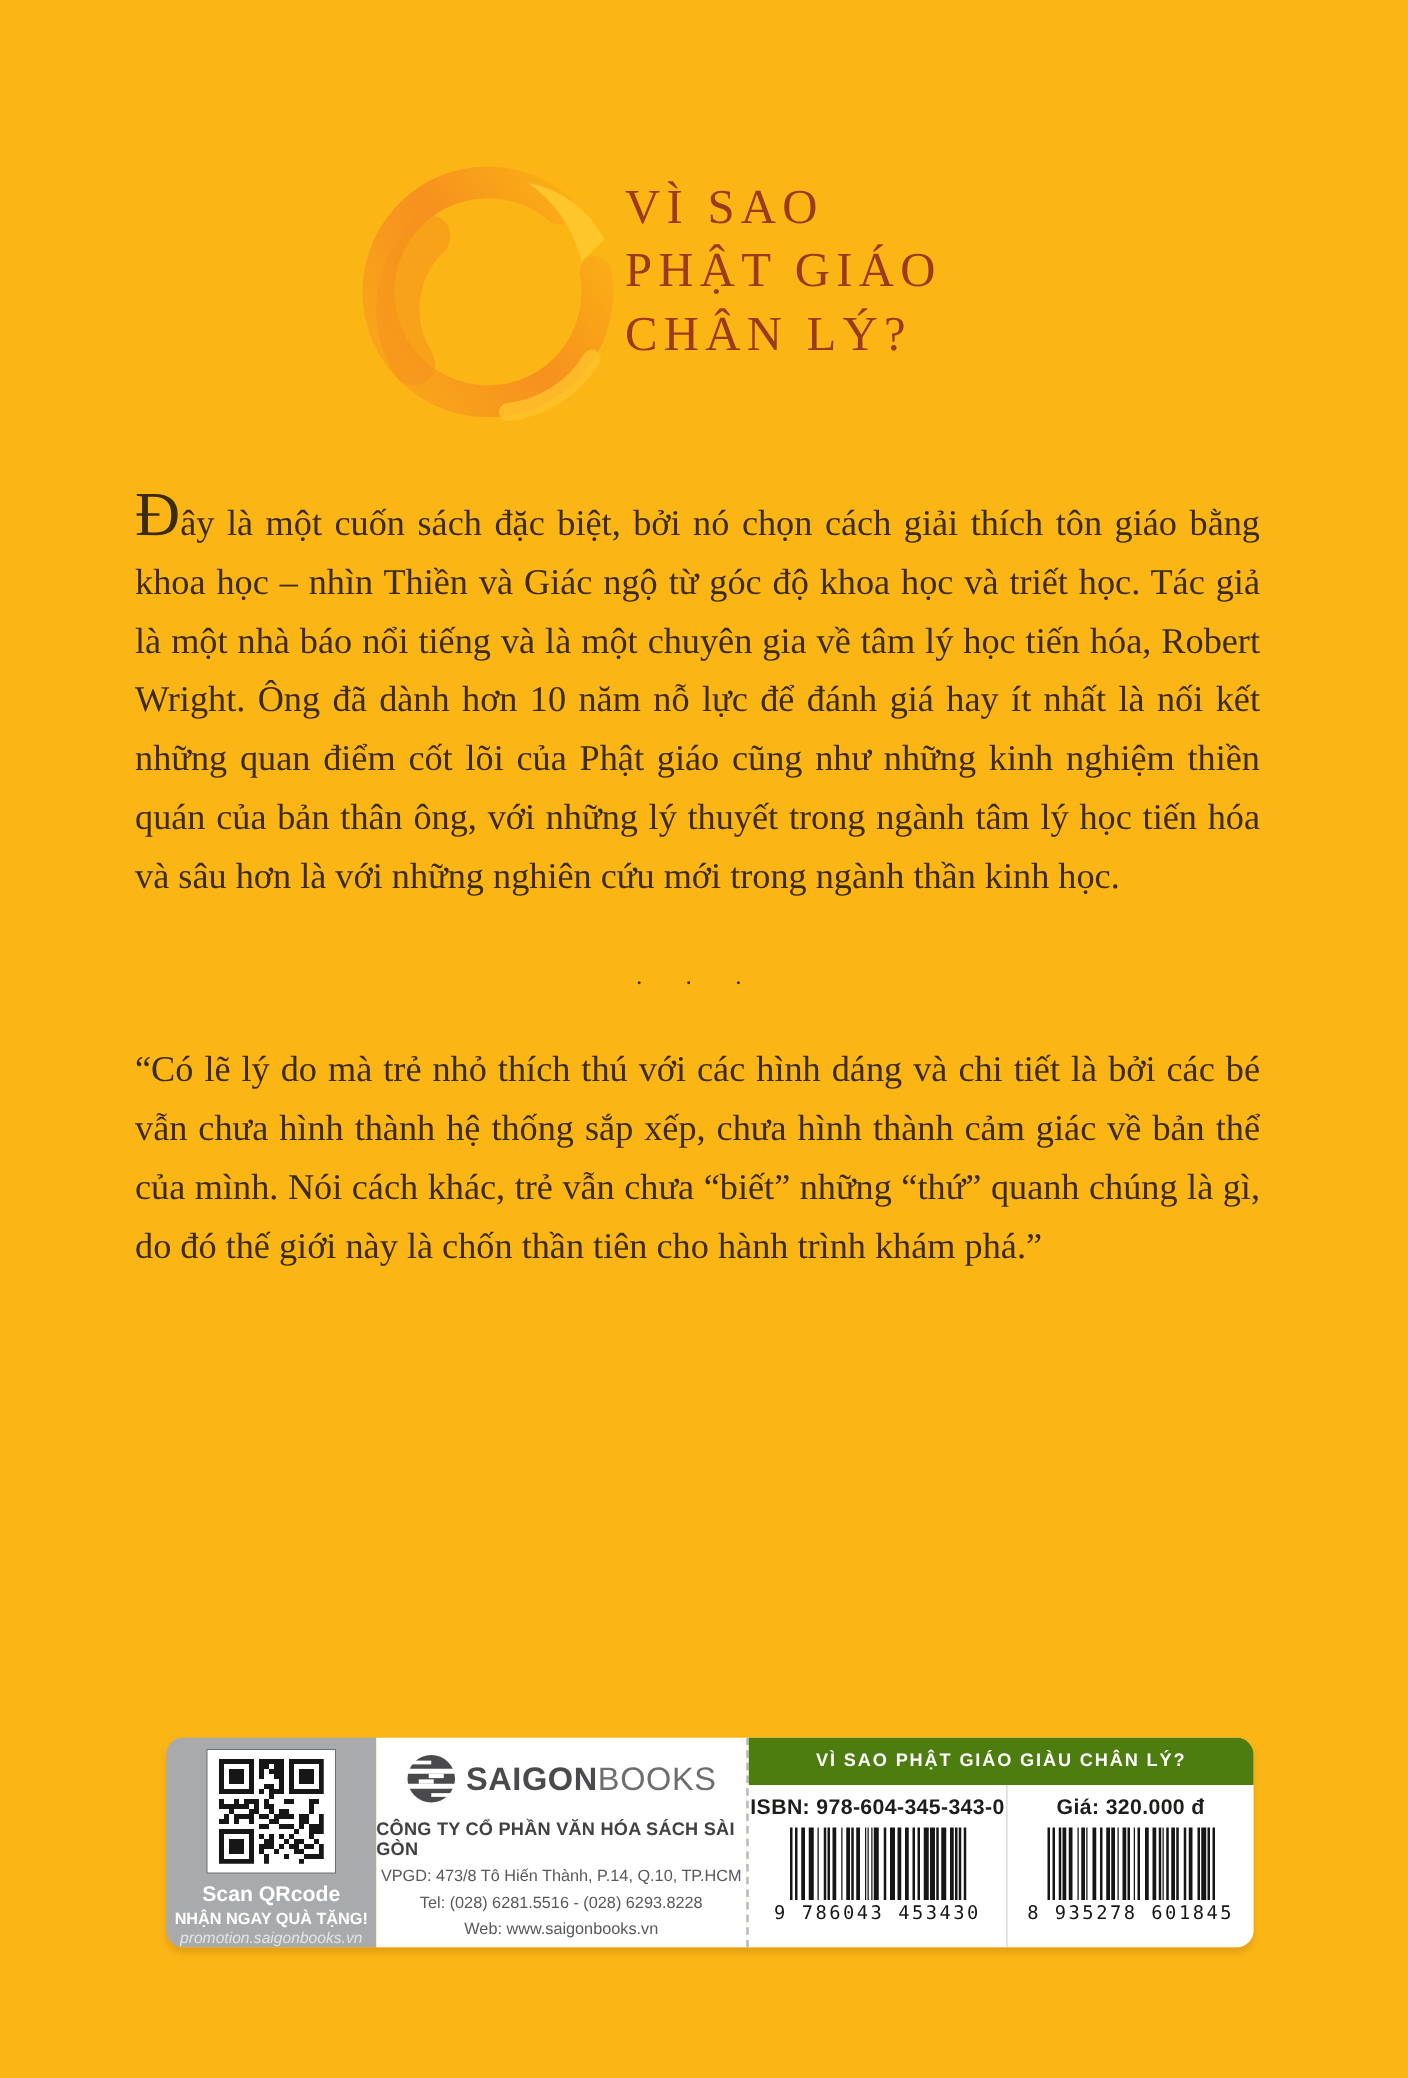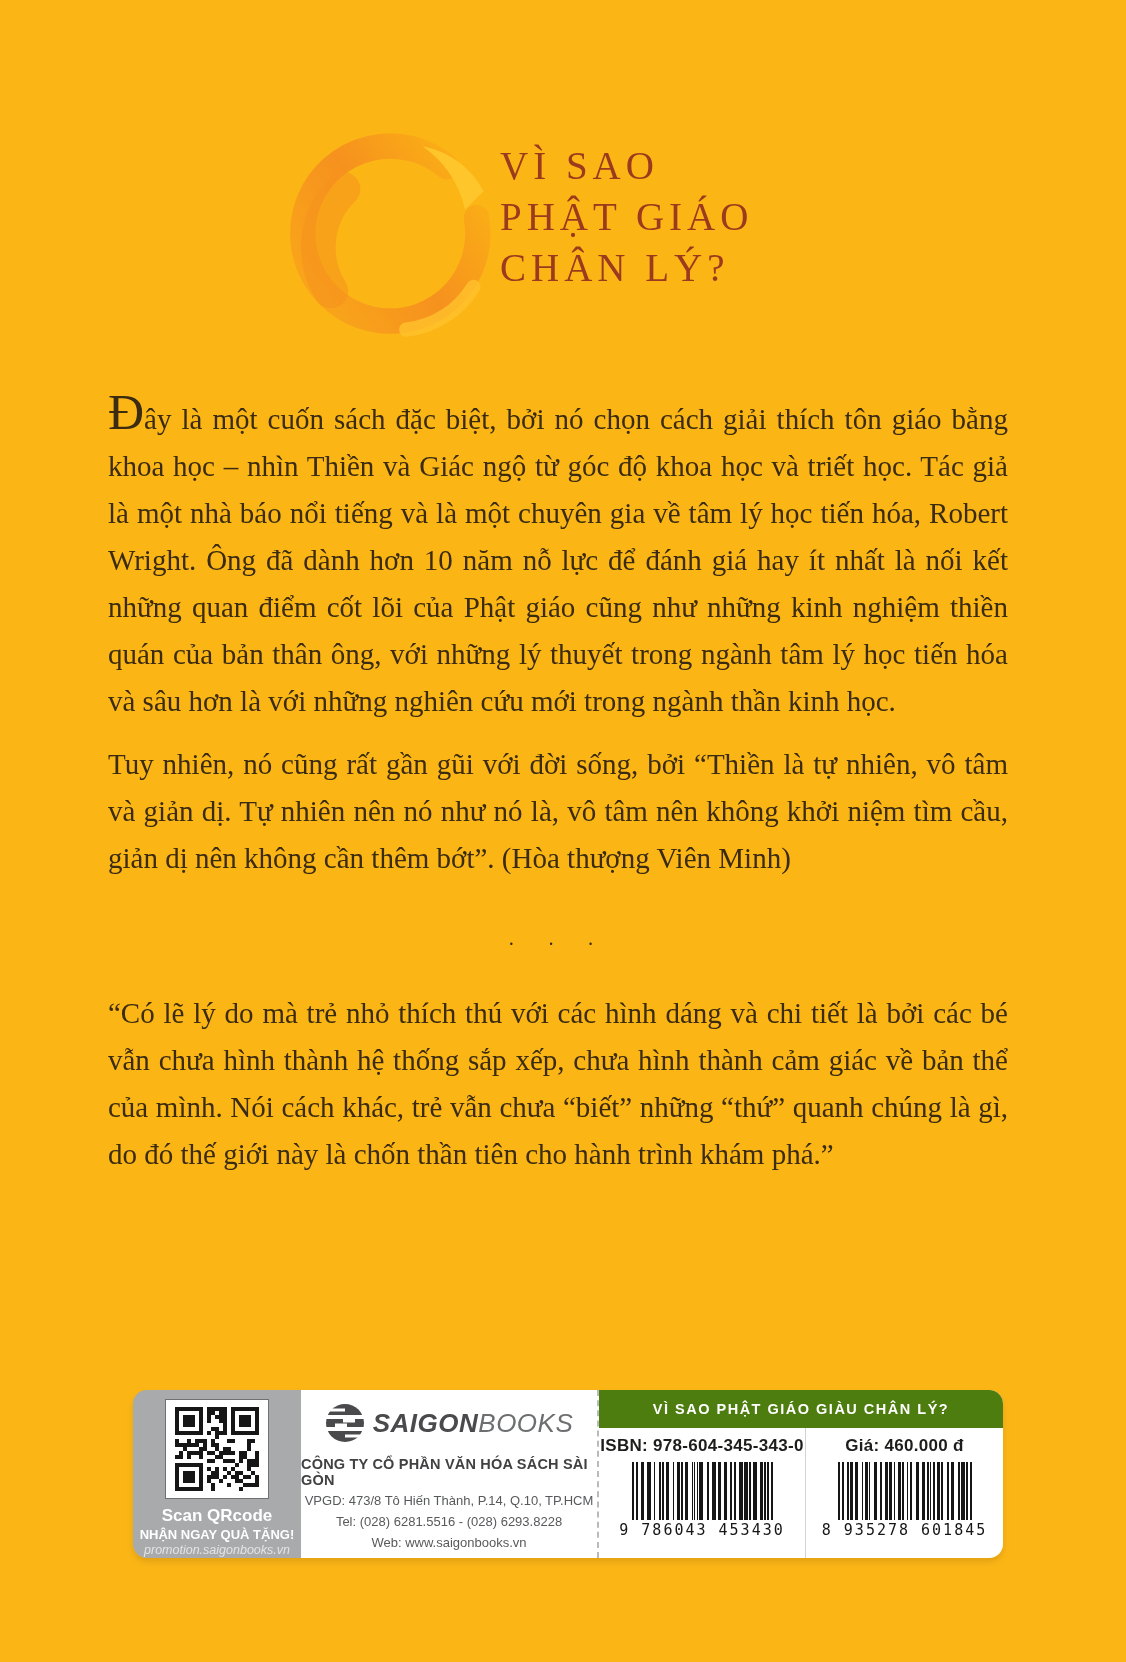"Tuy nhiên, nó cũng rất" p { html: <p>Tuy nhiên, nó cũng rất gần gũi với đời sống, bởi “Thiền là tự nhiên, vô tâm và giản dị. Tự nhiên nên nó như nó là, vô tâm nên không khởi niệm tìm cầu, giản dị nên không cần thêm bớt”. (Hòa thượng Viên Minh)</p> -> none }
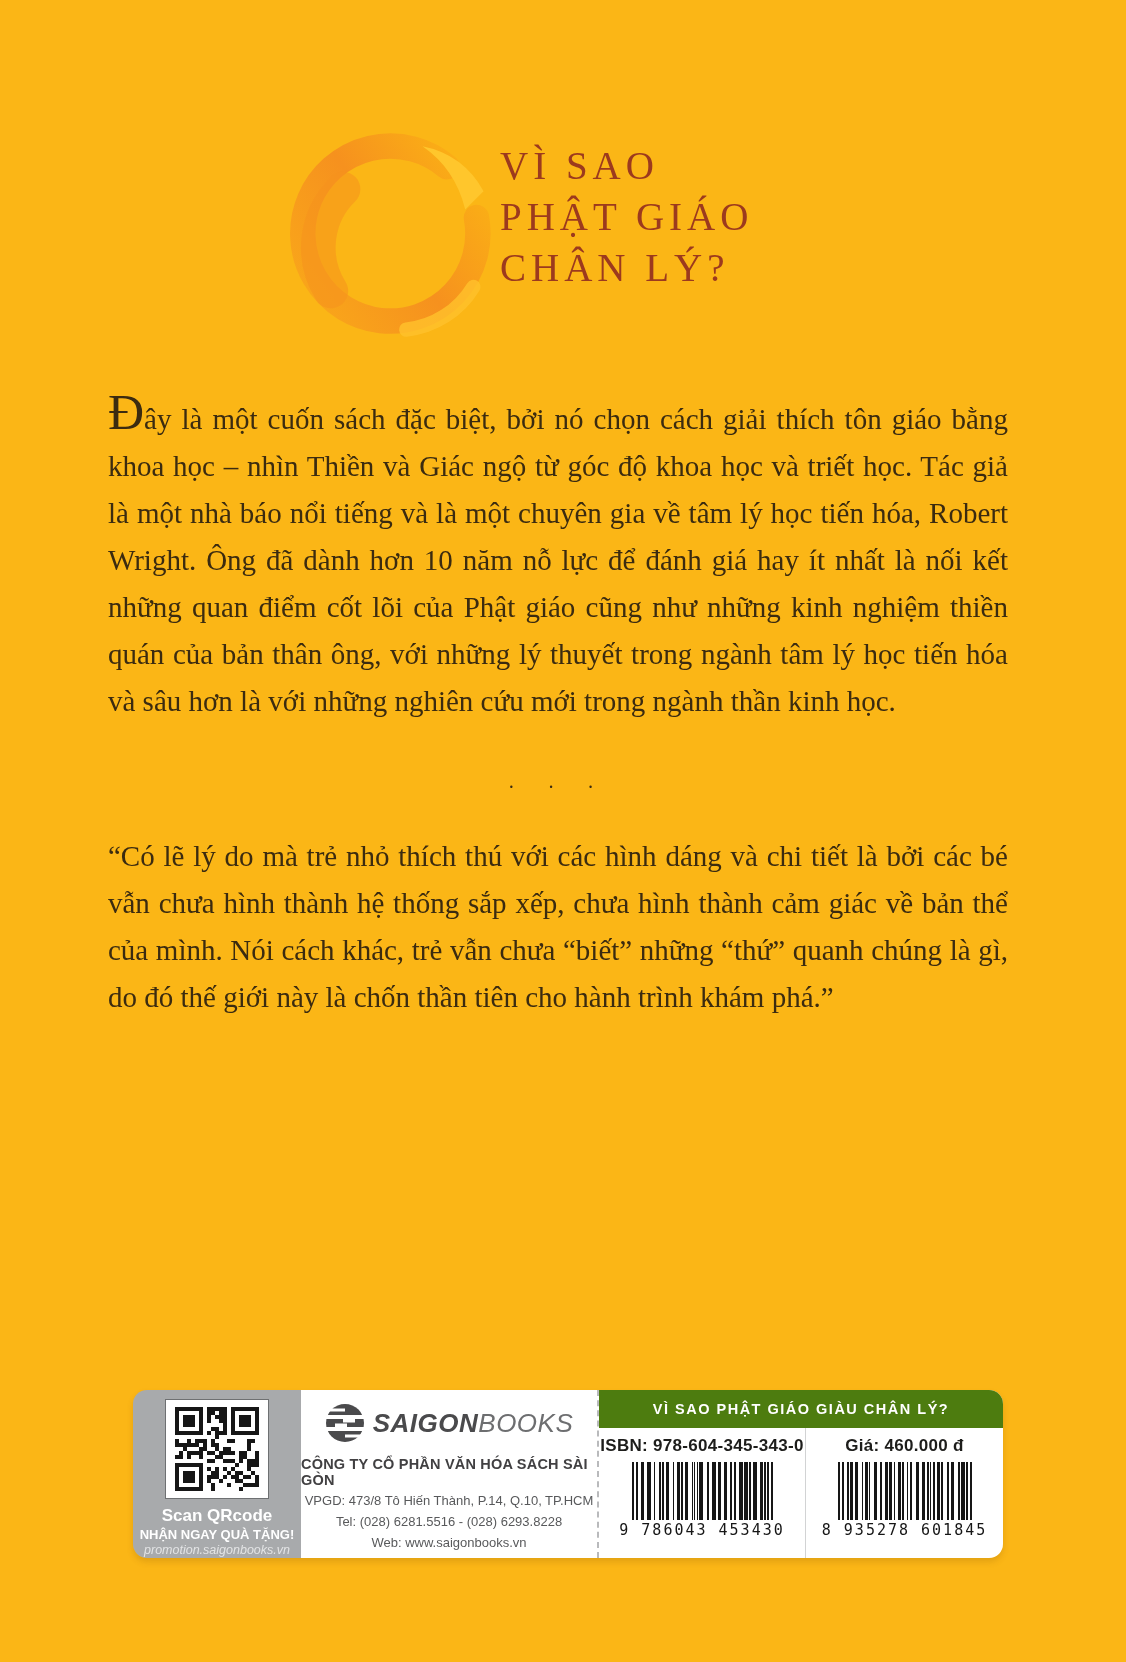"SAIGONBOOKS" .brand-text { font-style: italic -> none }
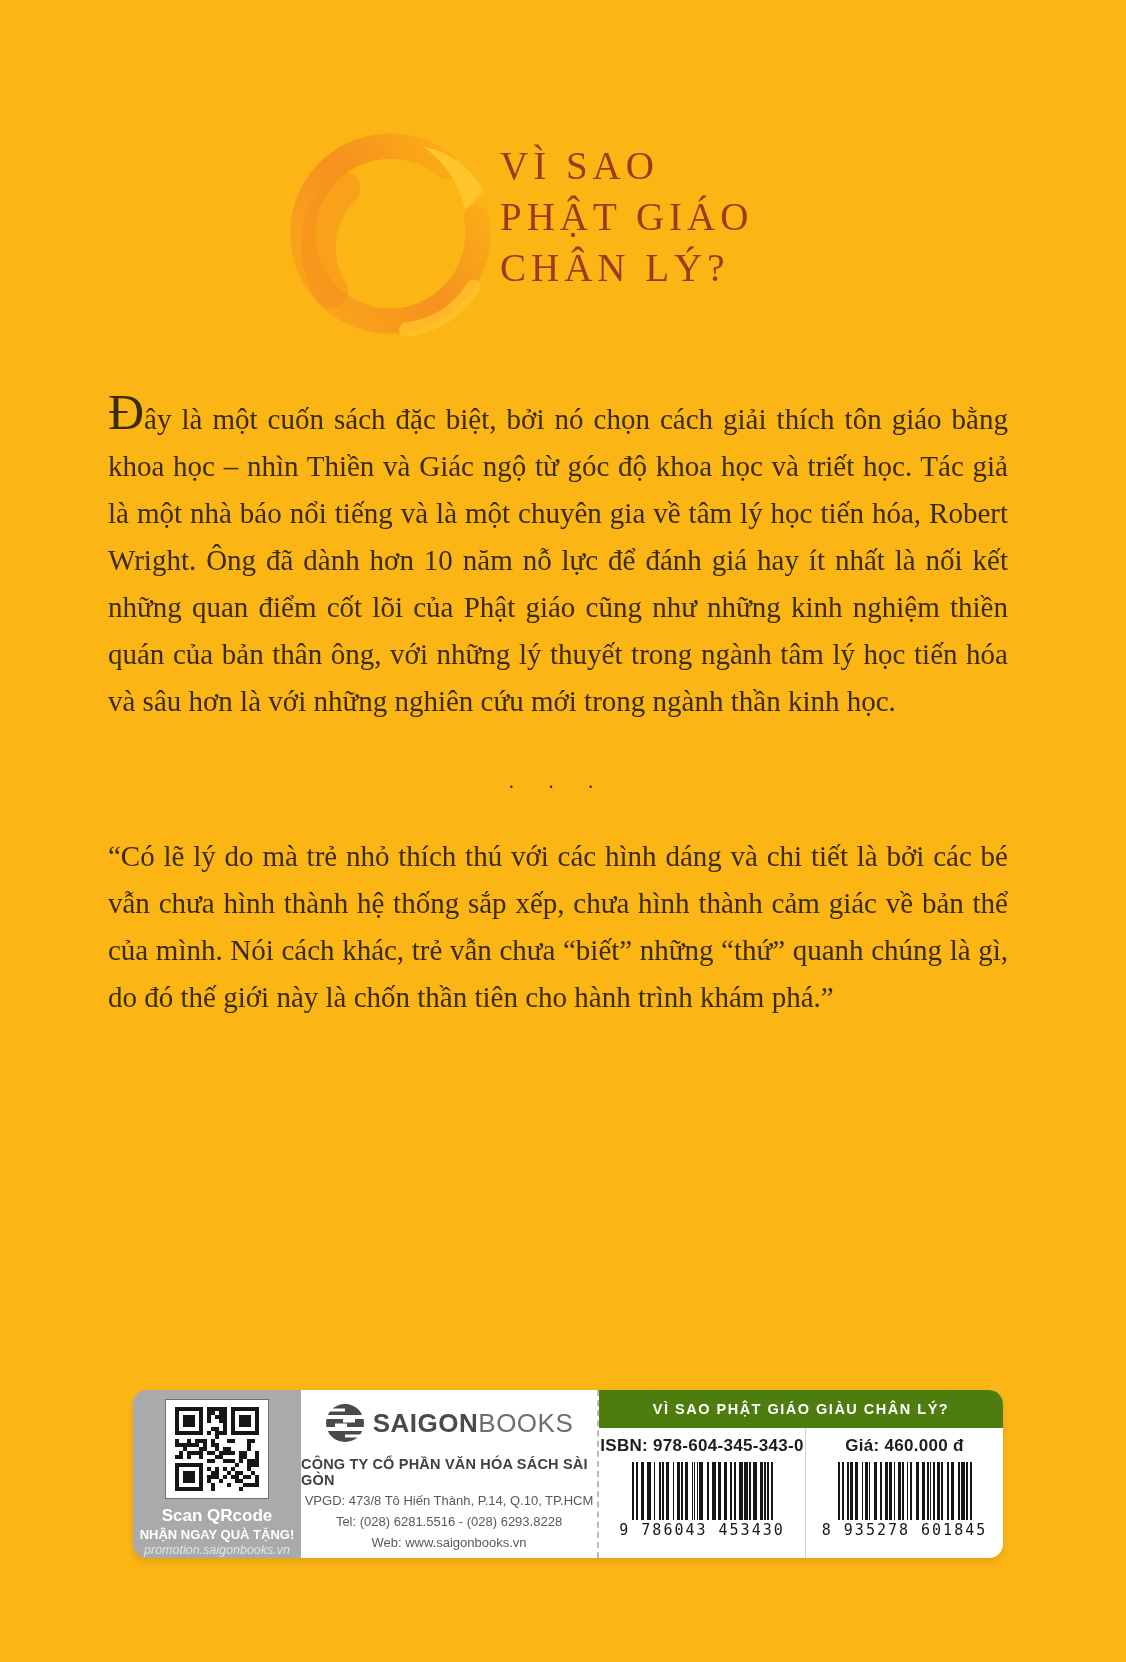"Giá: 460.000 đ" div.price-label { text: 460.000 -> 320.000 }
